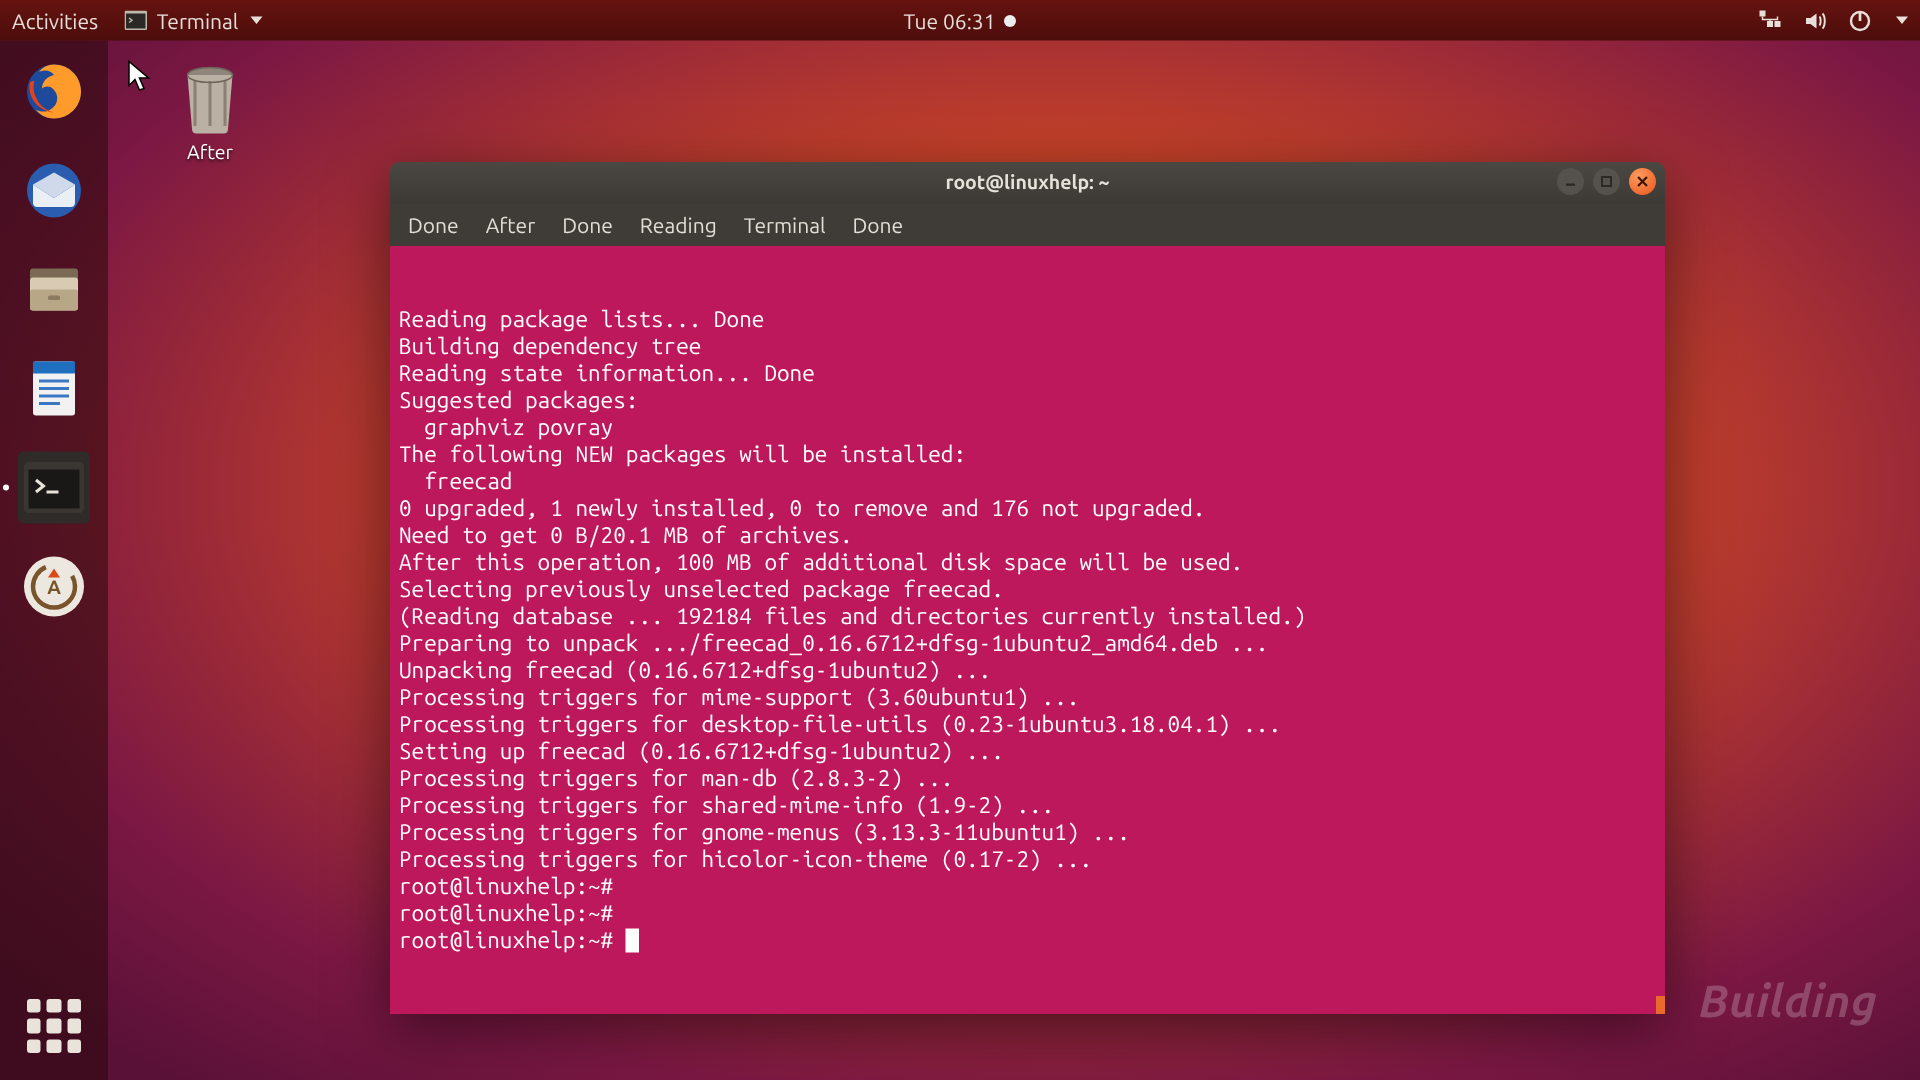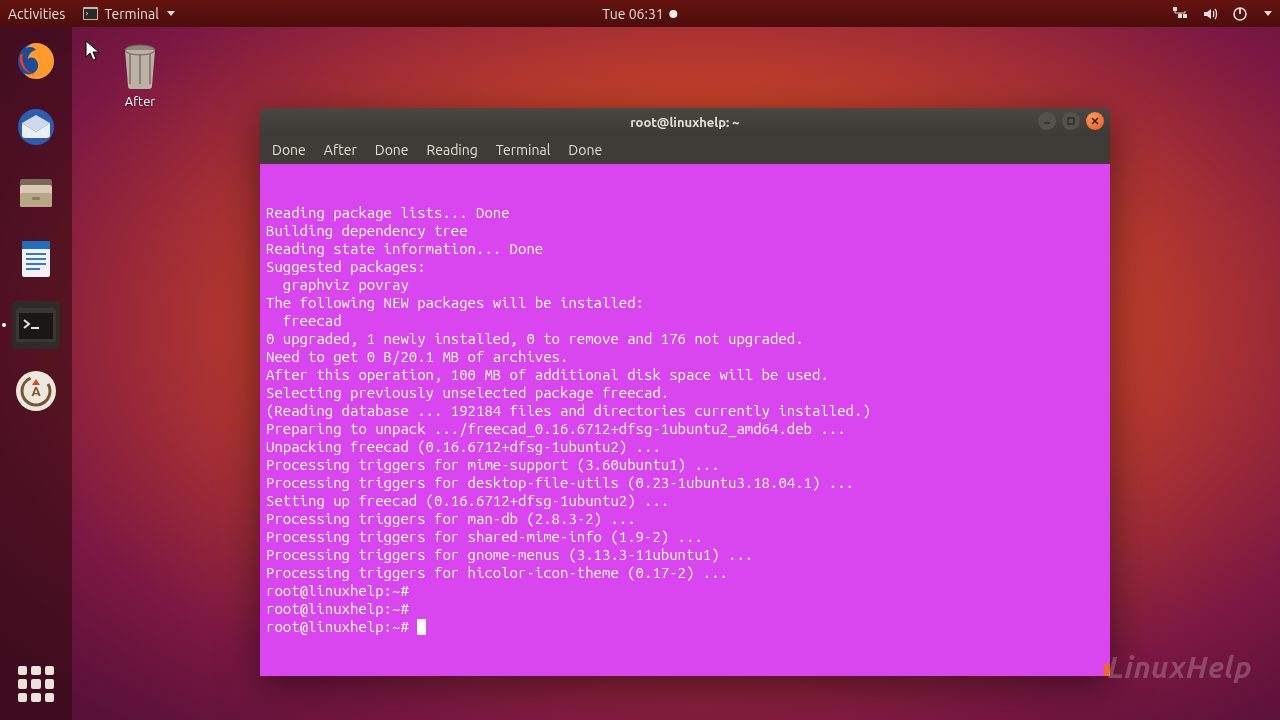"Reading package lists... Done" .term-body { background: #d946ef -> #be185d }
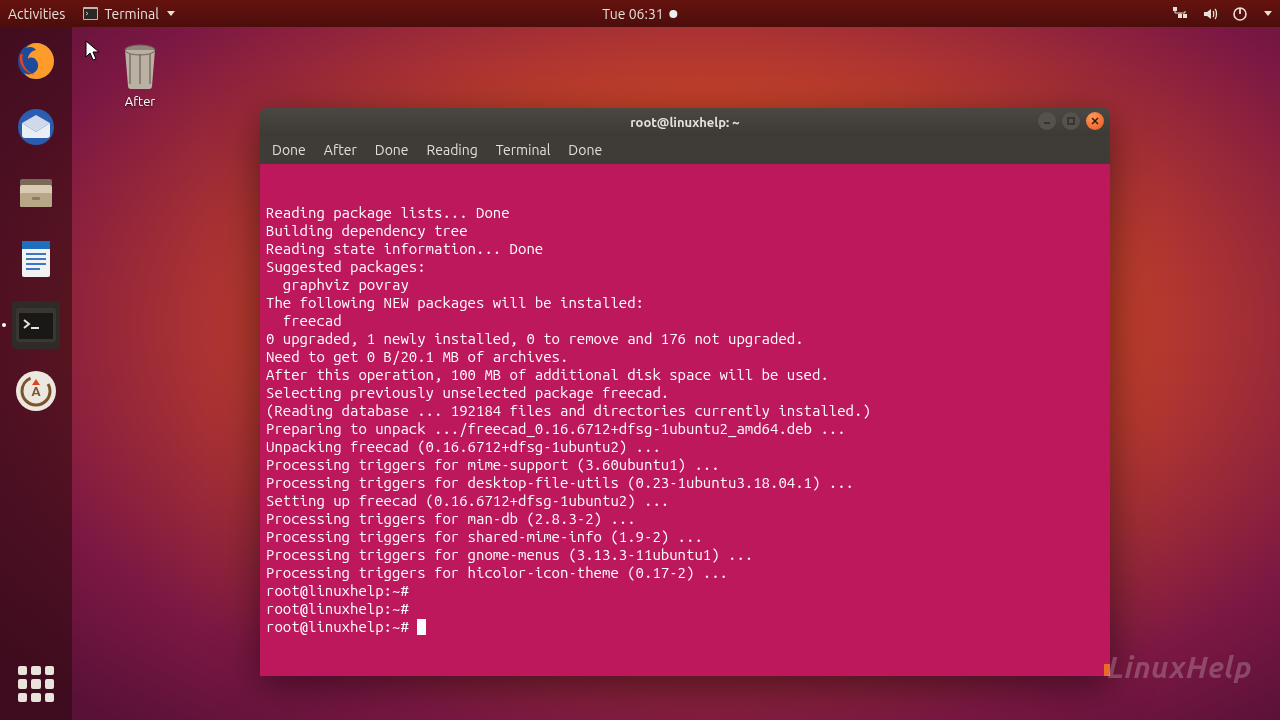"LinuxHelp" div.watermark { text: LinuxHelp -> Building }
